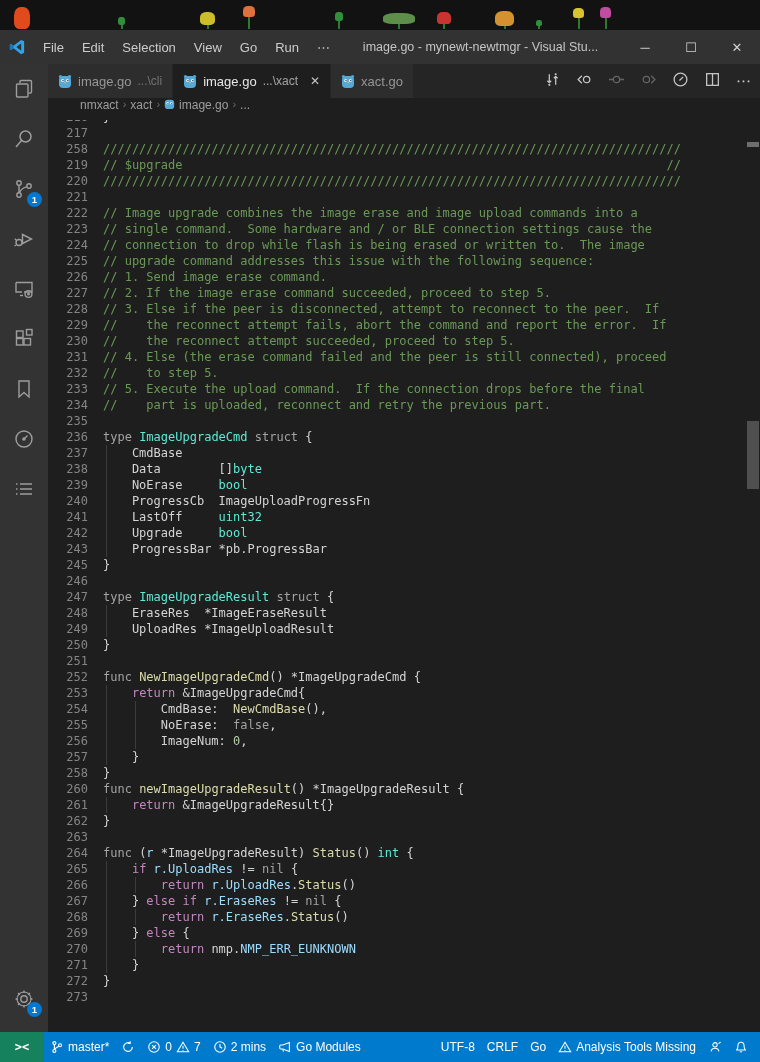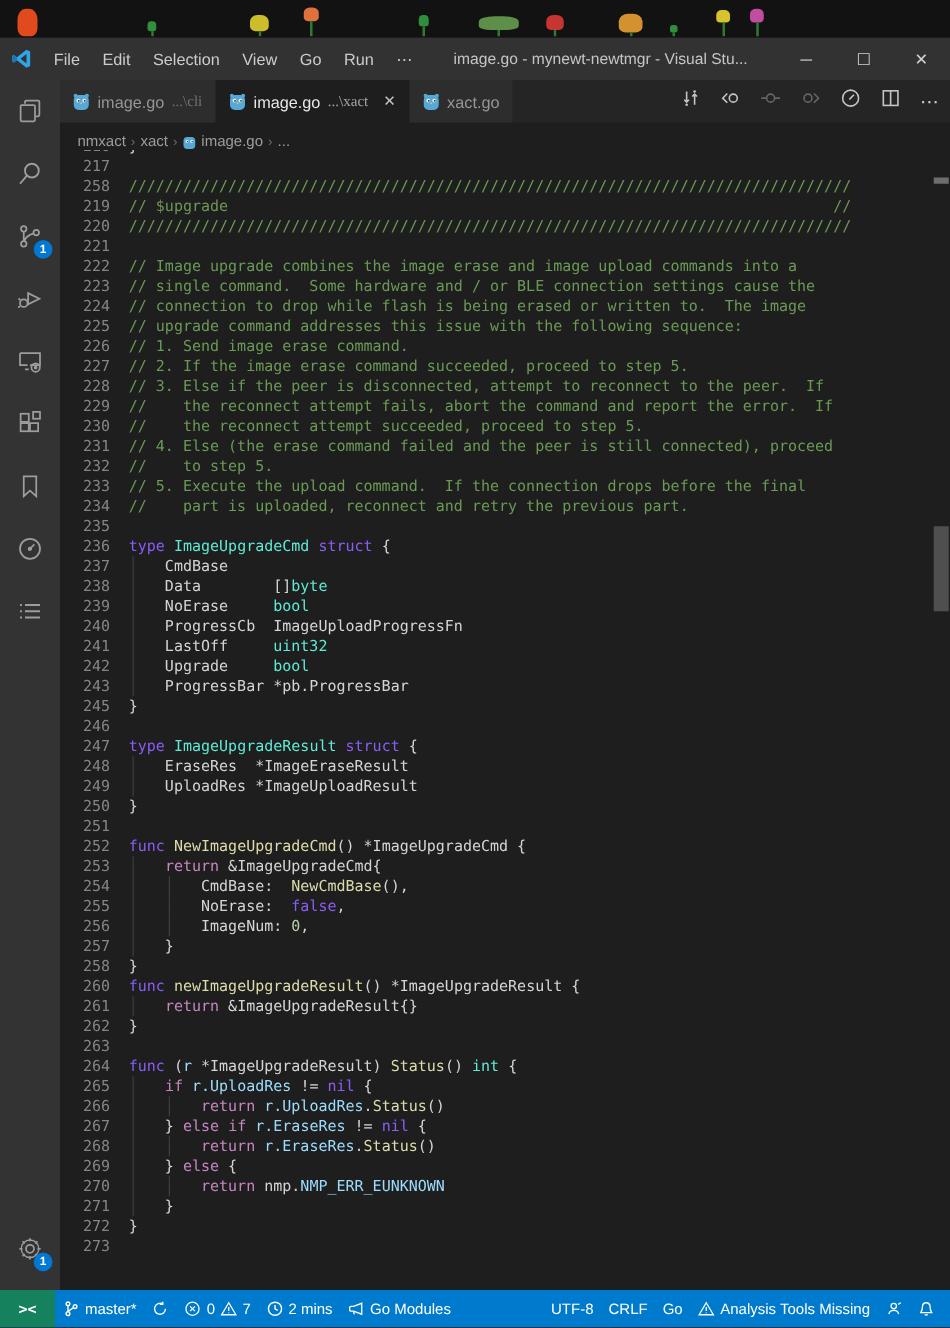"...\cli" .tab .detail { font-family: Liberation Serif, serif -> none }
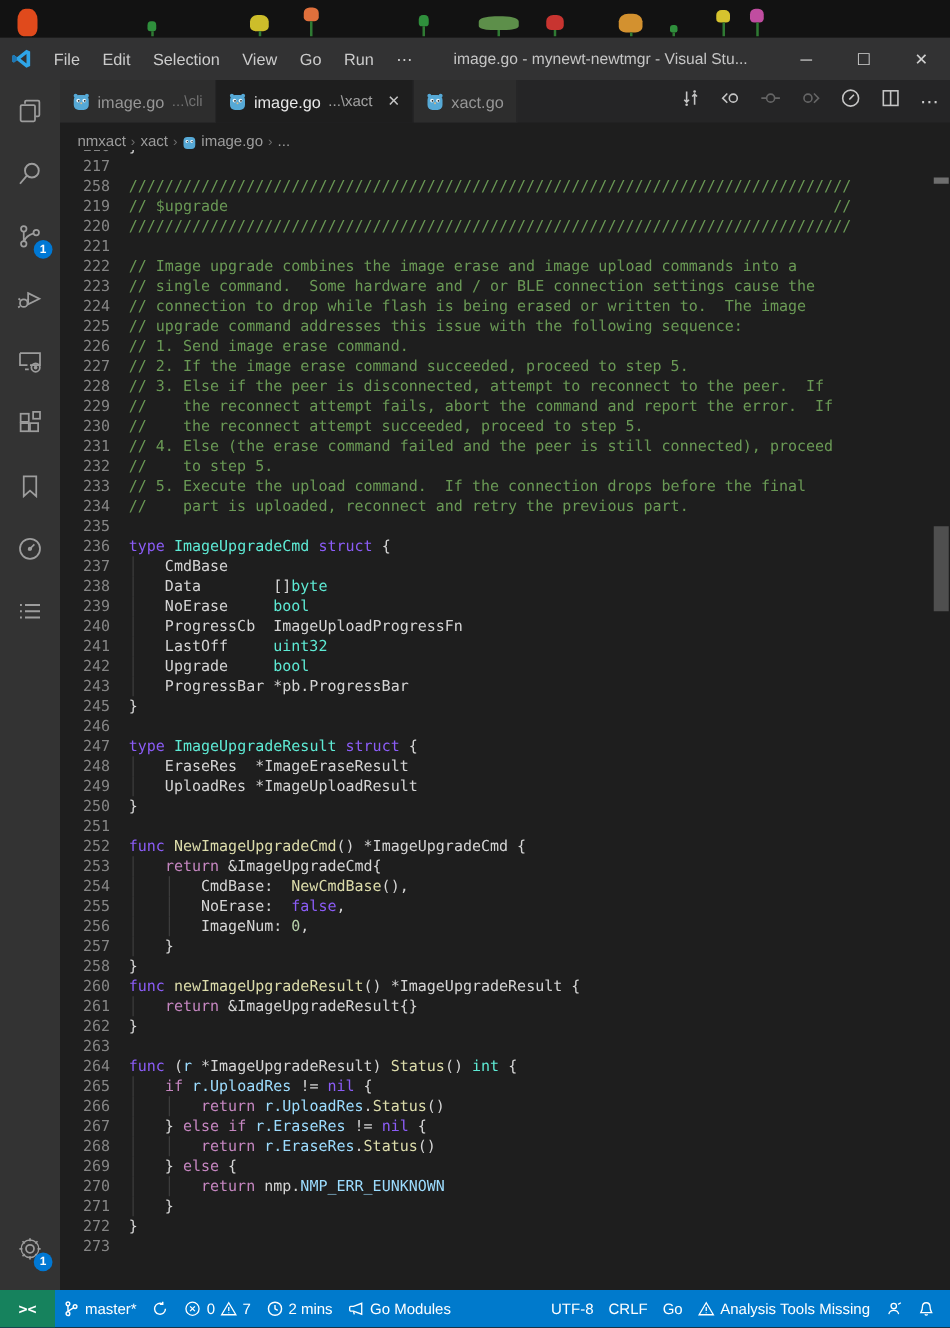"nmxact" .breadcrumbs { align-items: flex-end -> flex-start; padding-left: 14px -> 32px }
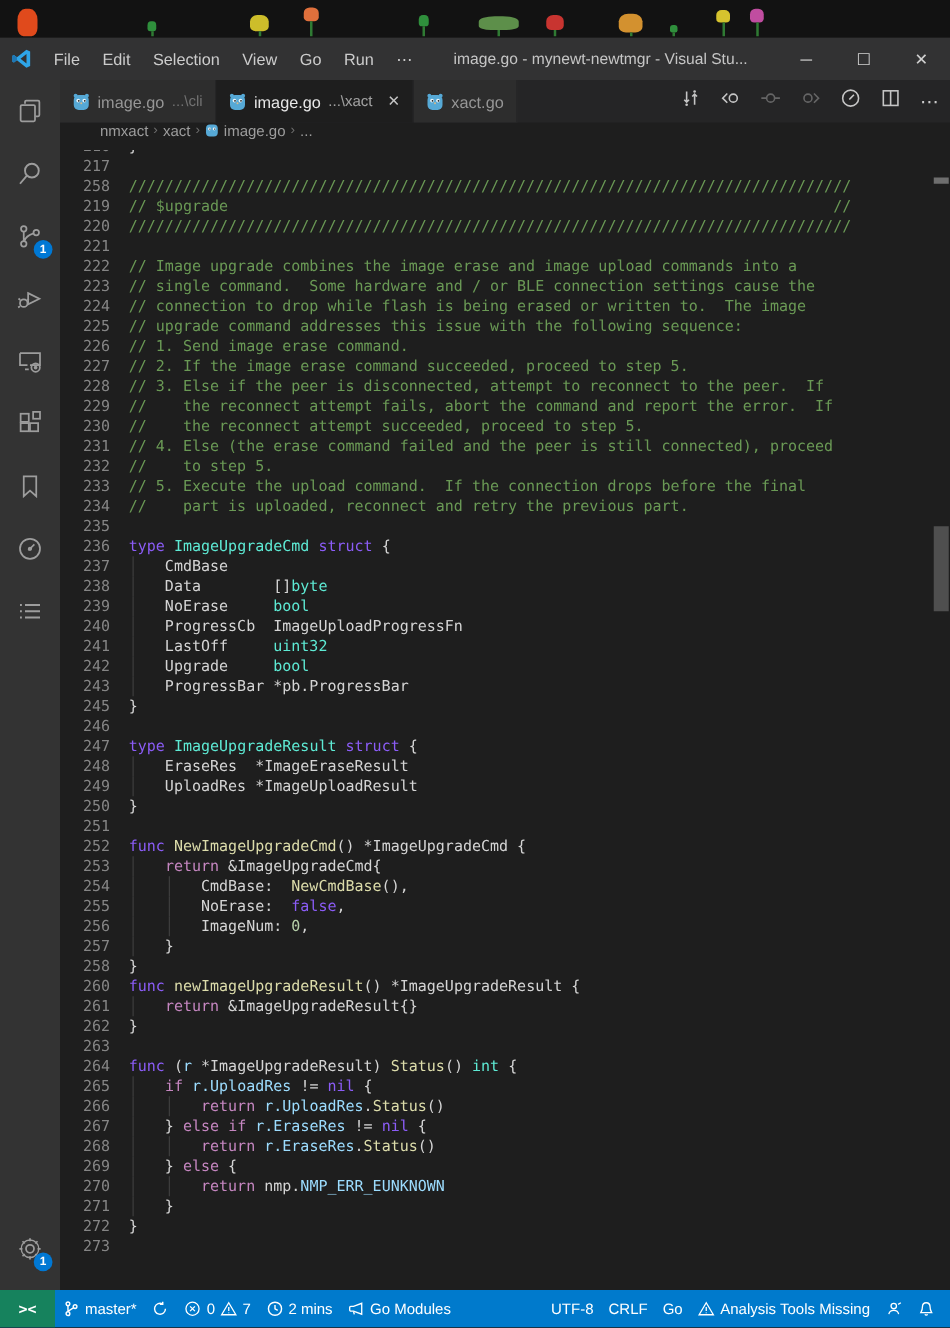"type" .tk-k { color: #8b5cf6 -> #a3a3a3 }
